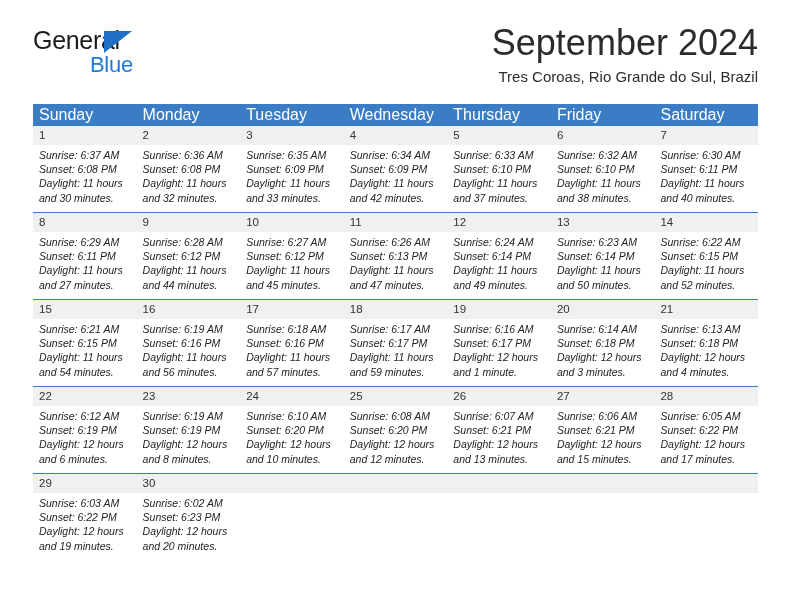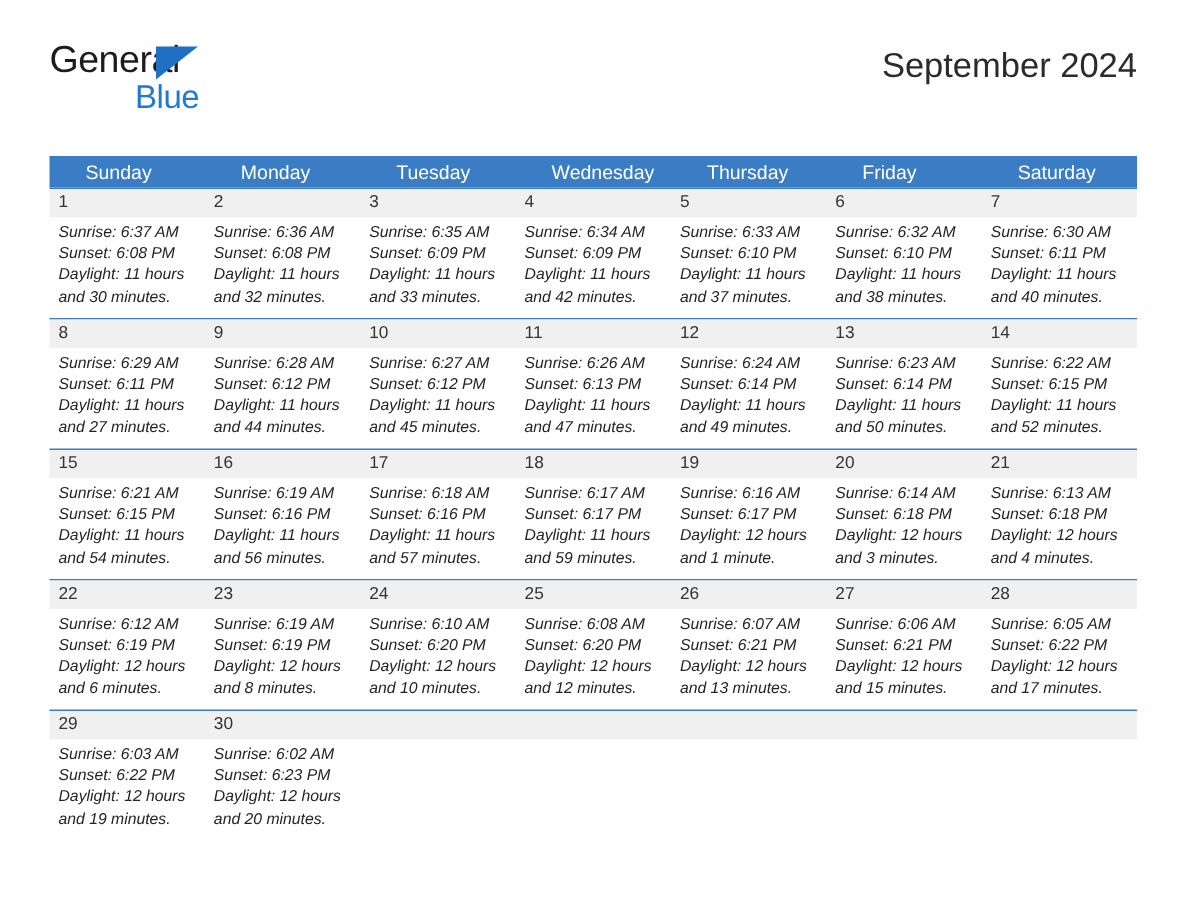"September 2024" .cal-title { font-size: 23px -> 36px }
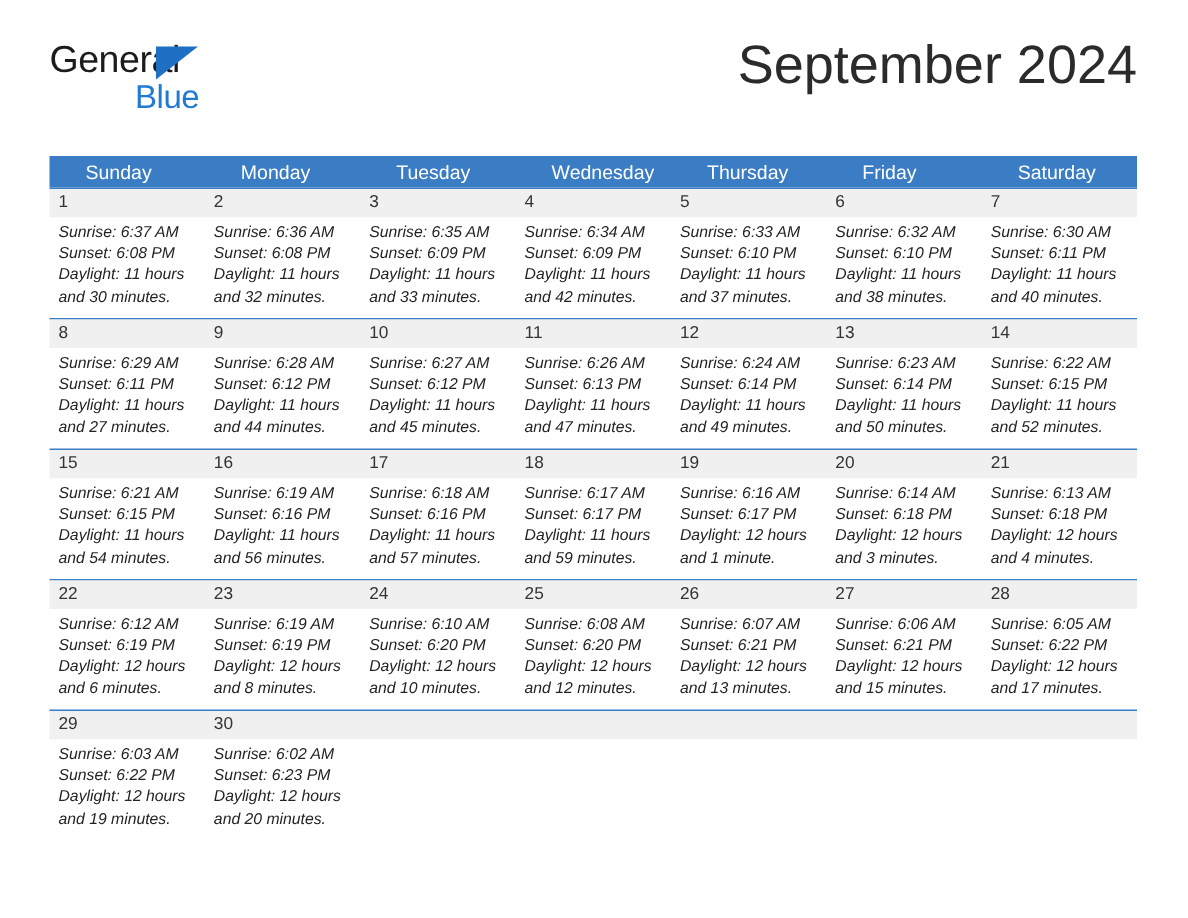"Tres Coroas, Rio Grande do" div.cal-subtitle { html: none -> <div>Tres Coroas, Rio Grande do Sul, Brazil</div> }
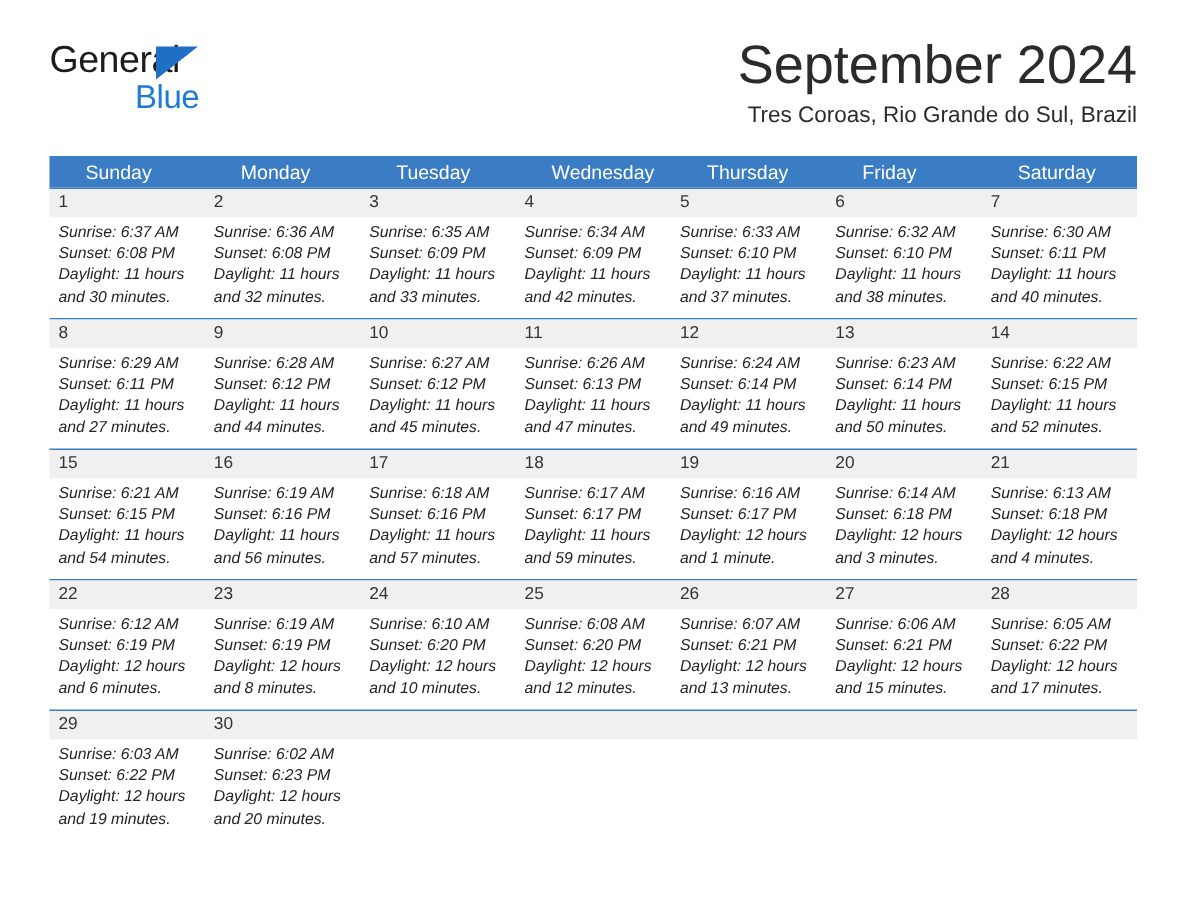"Sunday" .weekday { font-size: 13px -> 16px; padding-left: 24px -> 6px }
